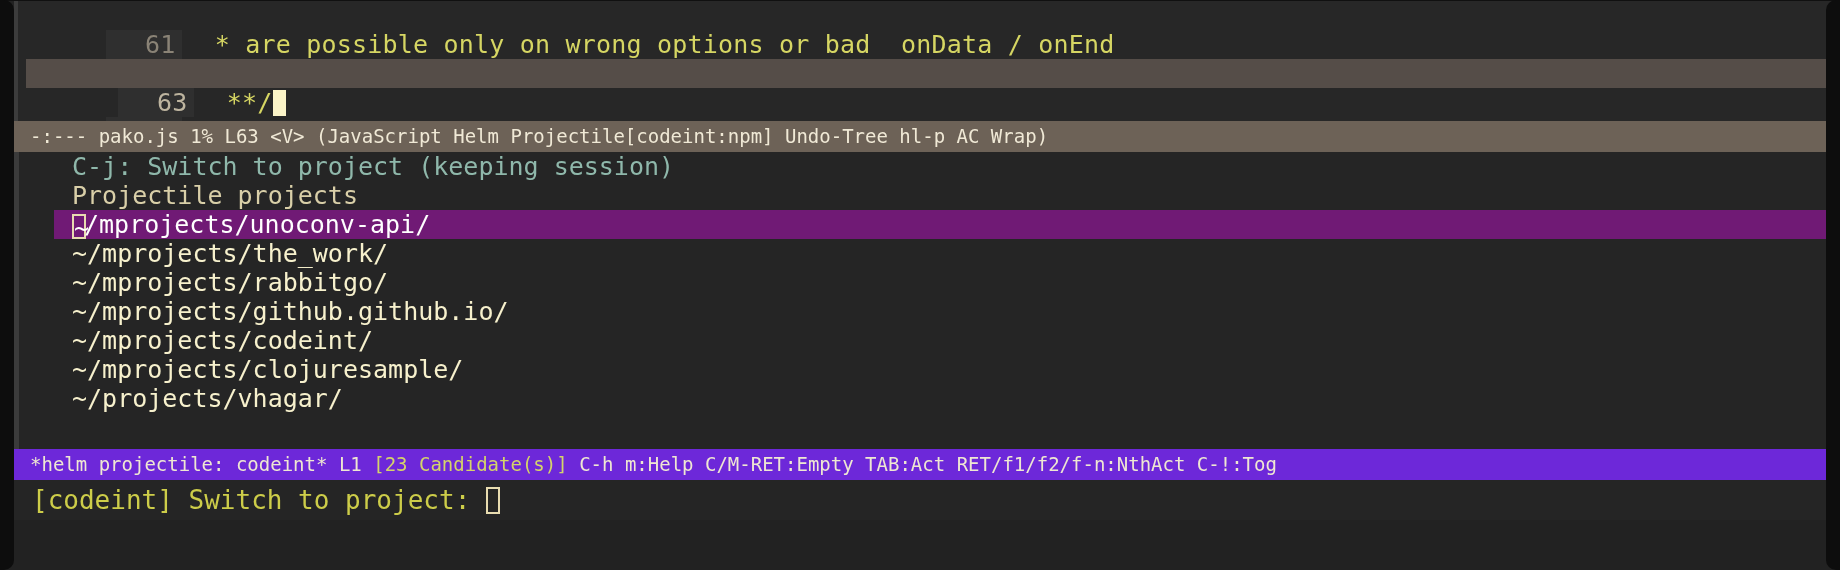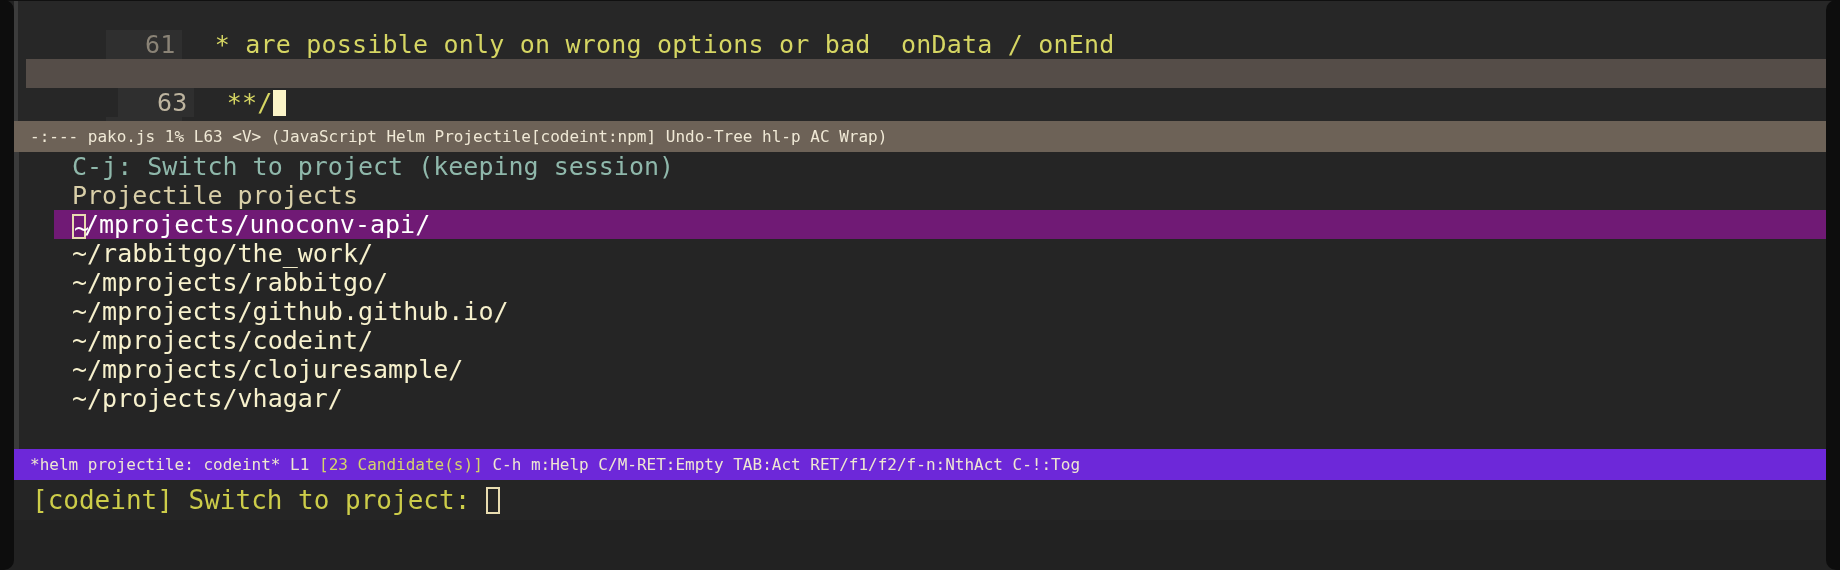"-:--- pako.js 1% L63 <V>" .modeline { font-size: 16px -> 19px }
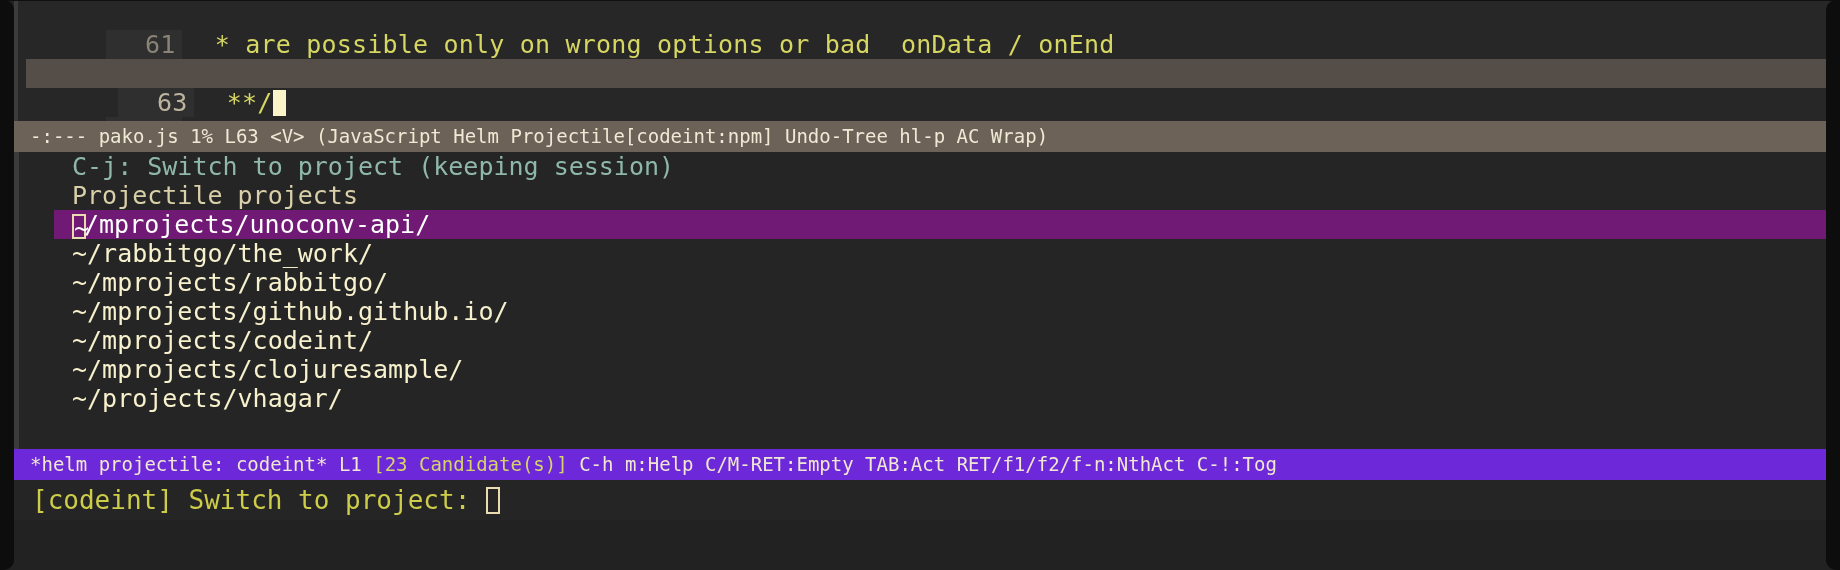"~/rabbitgo/the_work/" div.helm-row { text: /rabbitgo/the -> /mprojects/the }
